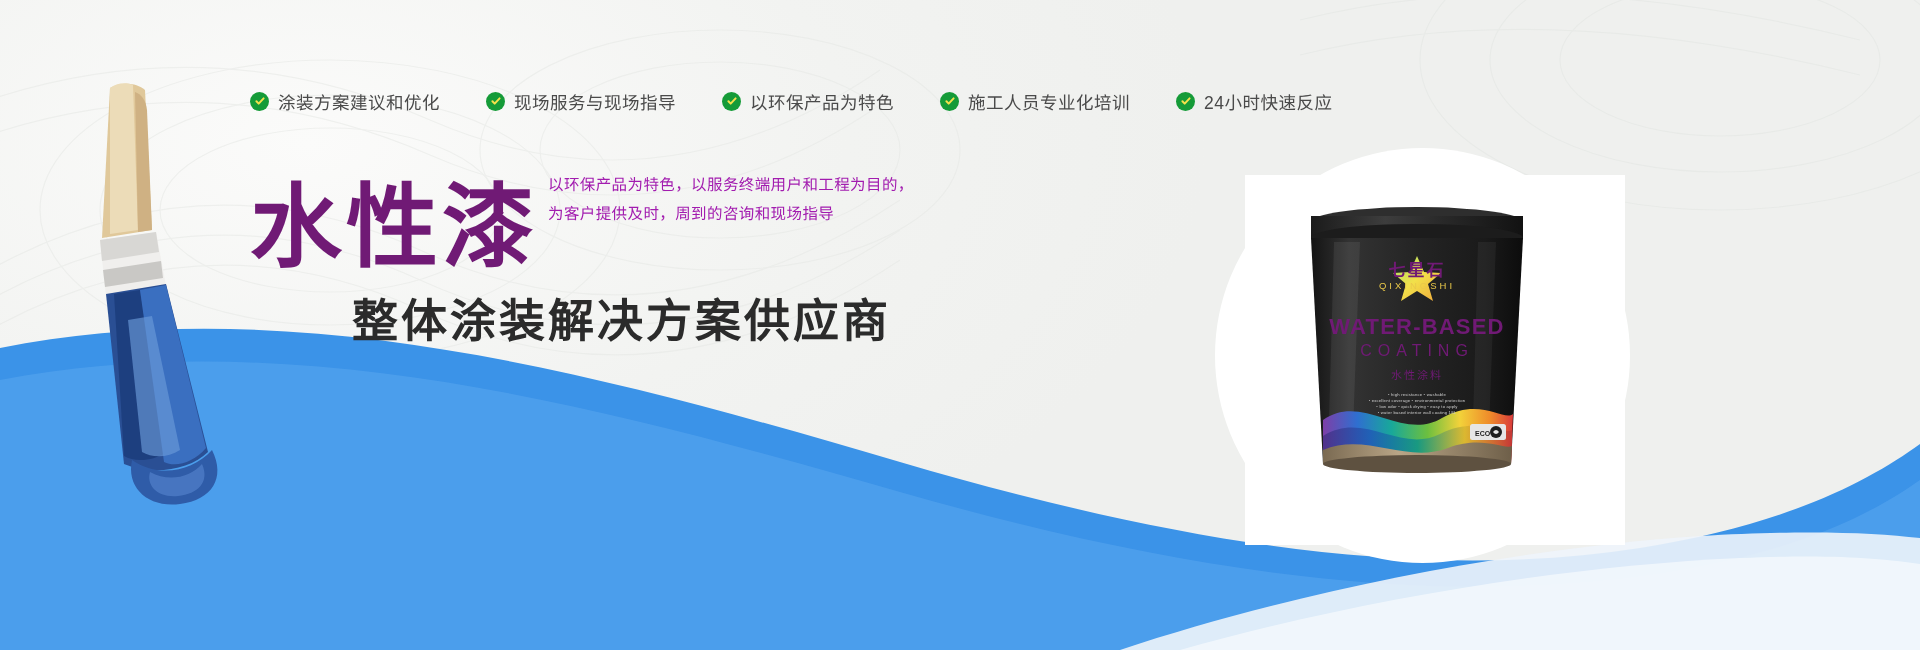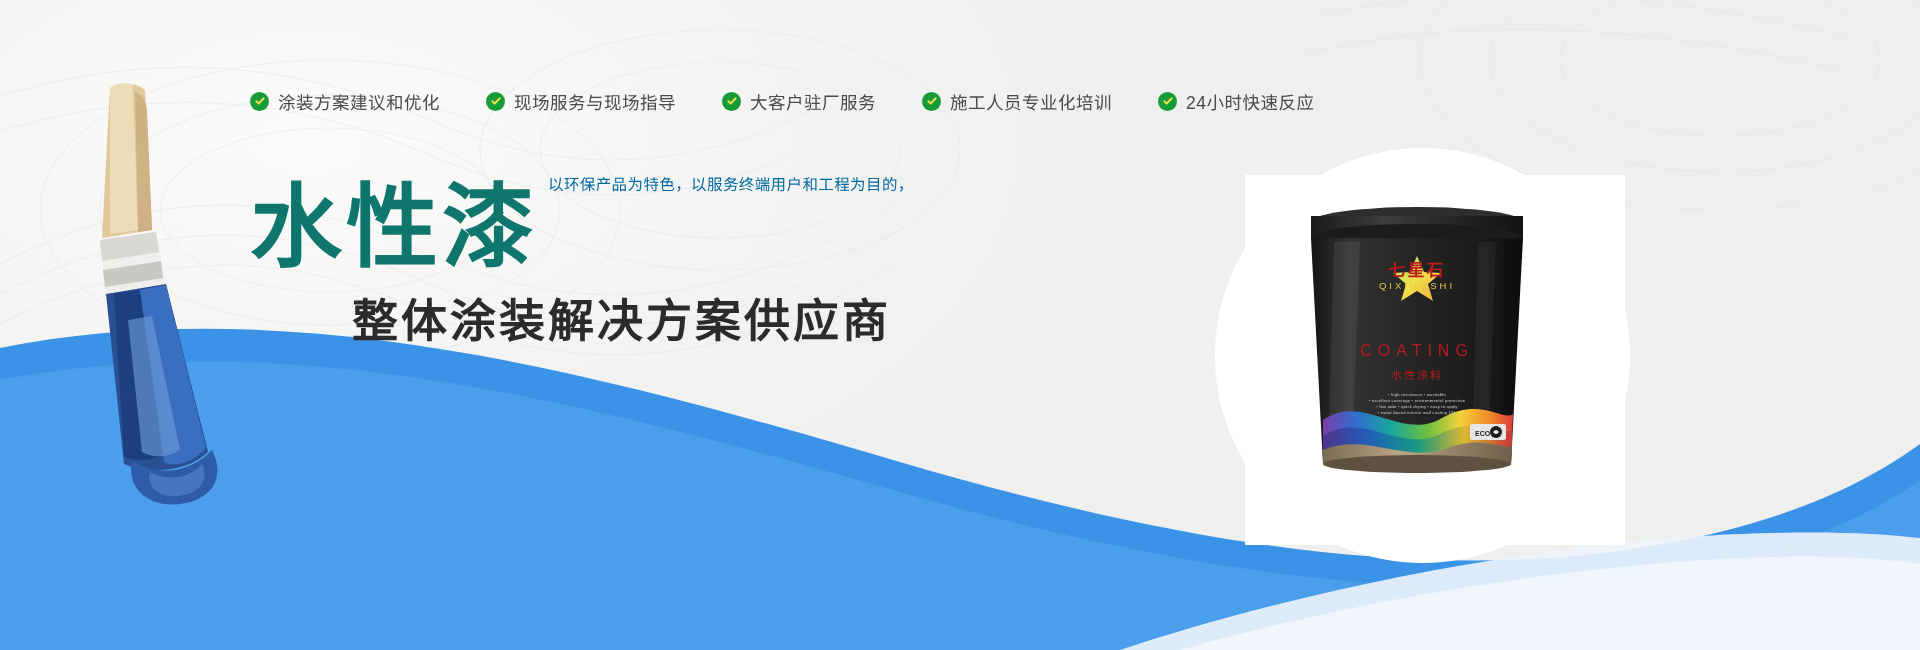"大客户驻厂服务" span.feature-label { text: 大客户驻厂服务 -> 以环保产品为特色 }
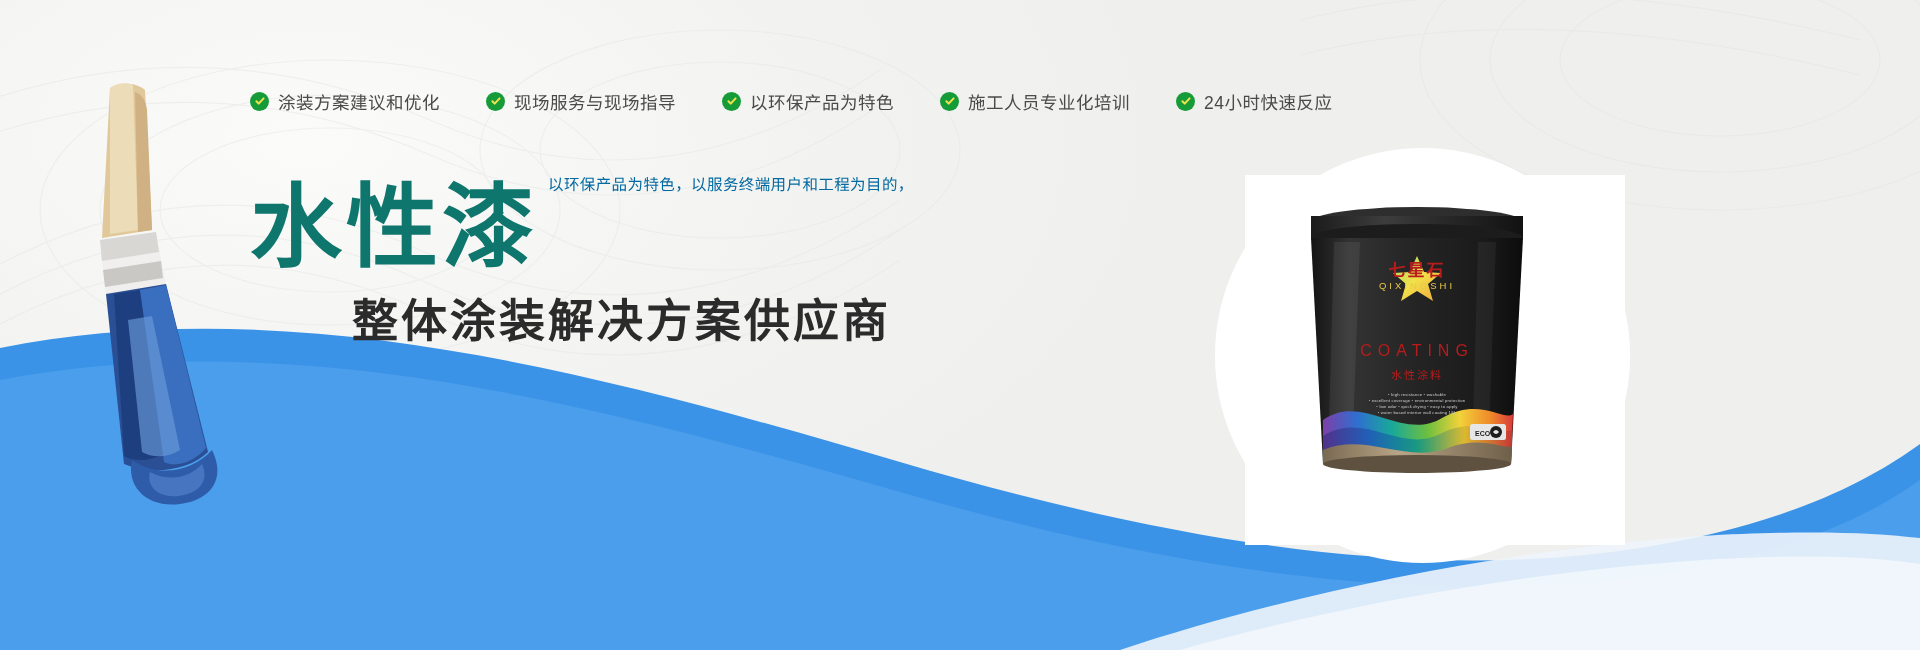"水性漆" .headline-main { color: #0f766e -> #701a75 }
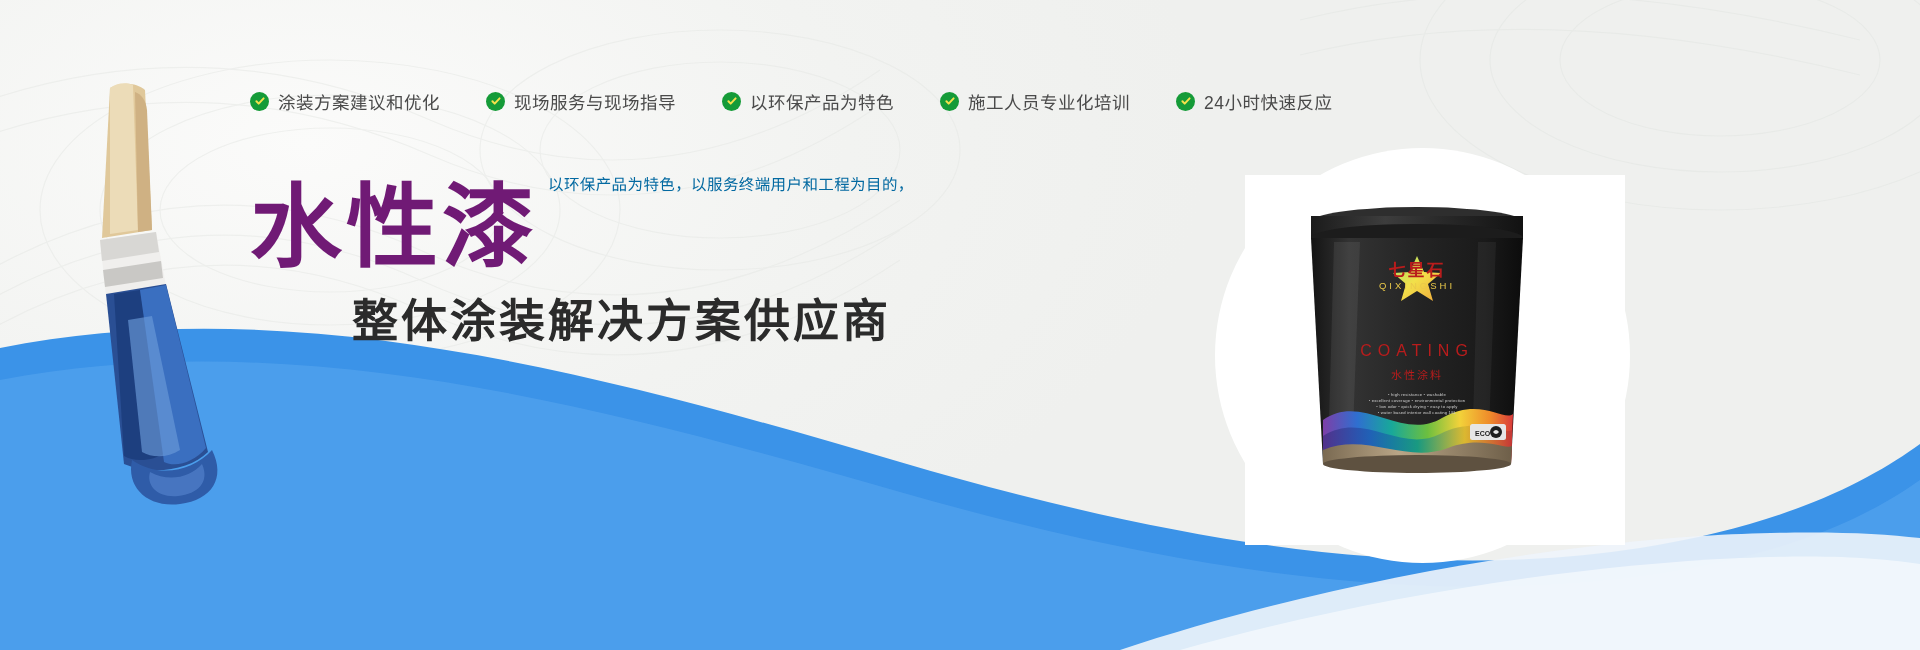"以环保产品为特色，以服务终端用户和工程为目的，" .headline-desc { color: #0369a1 -> #a21caf }
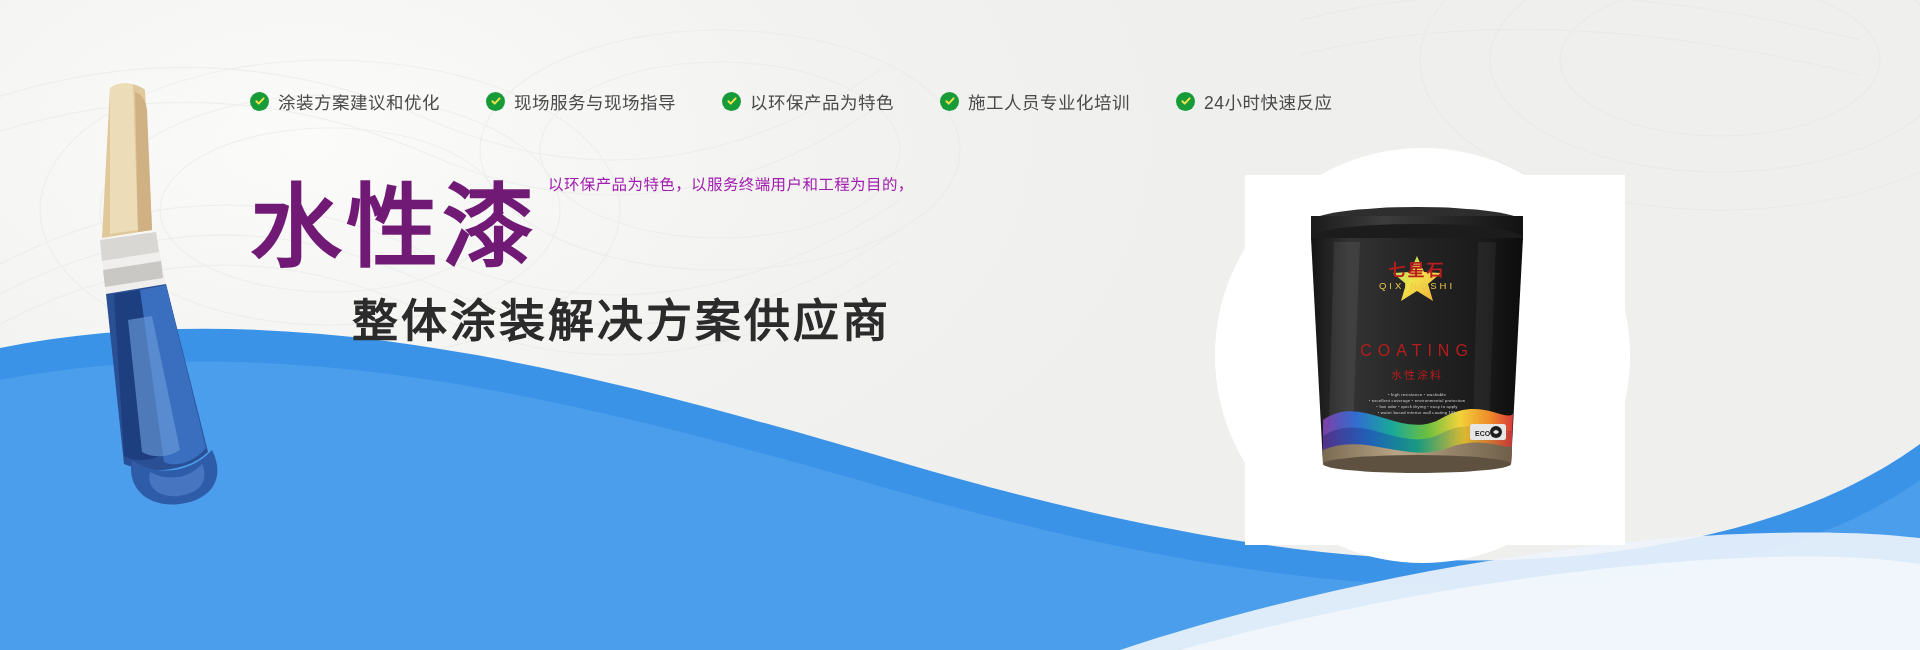"为客户提供及时，周到的咨询和现场指导" div { html: none -> <div>为客户提供及时，周到的咨询和现场指导</div> }
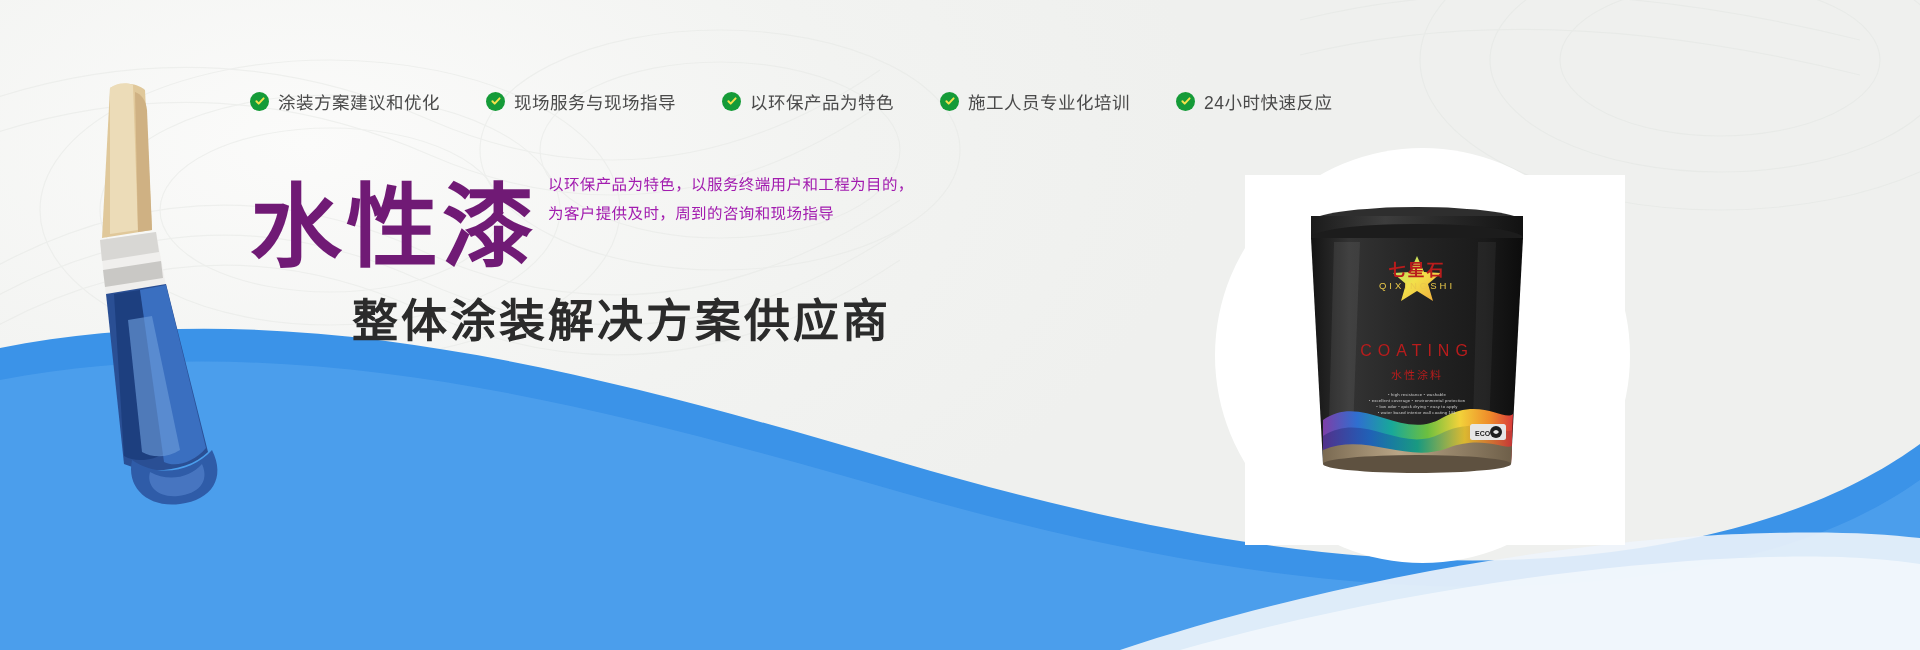"七星石" .bucket-txt { color: #b91c1c -> #701a75 }
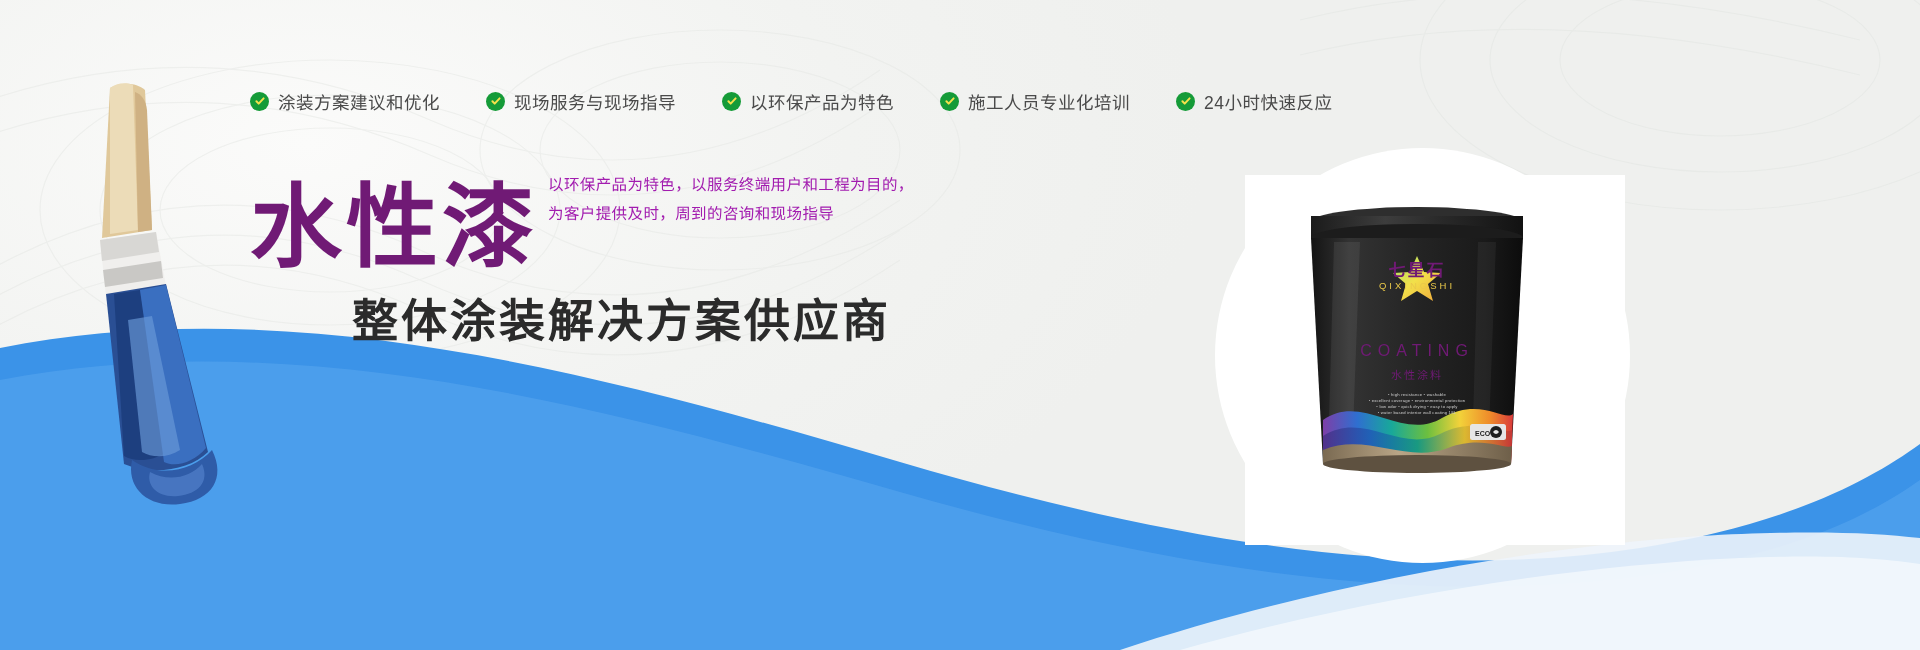"WATER-BASED" div.bucket-txt { html: none -> <div>WATER-BASED</div> }
